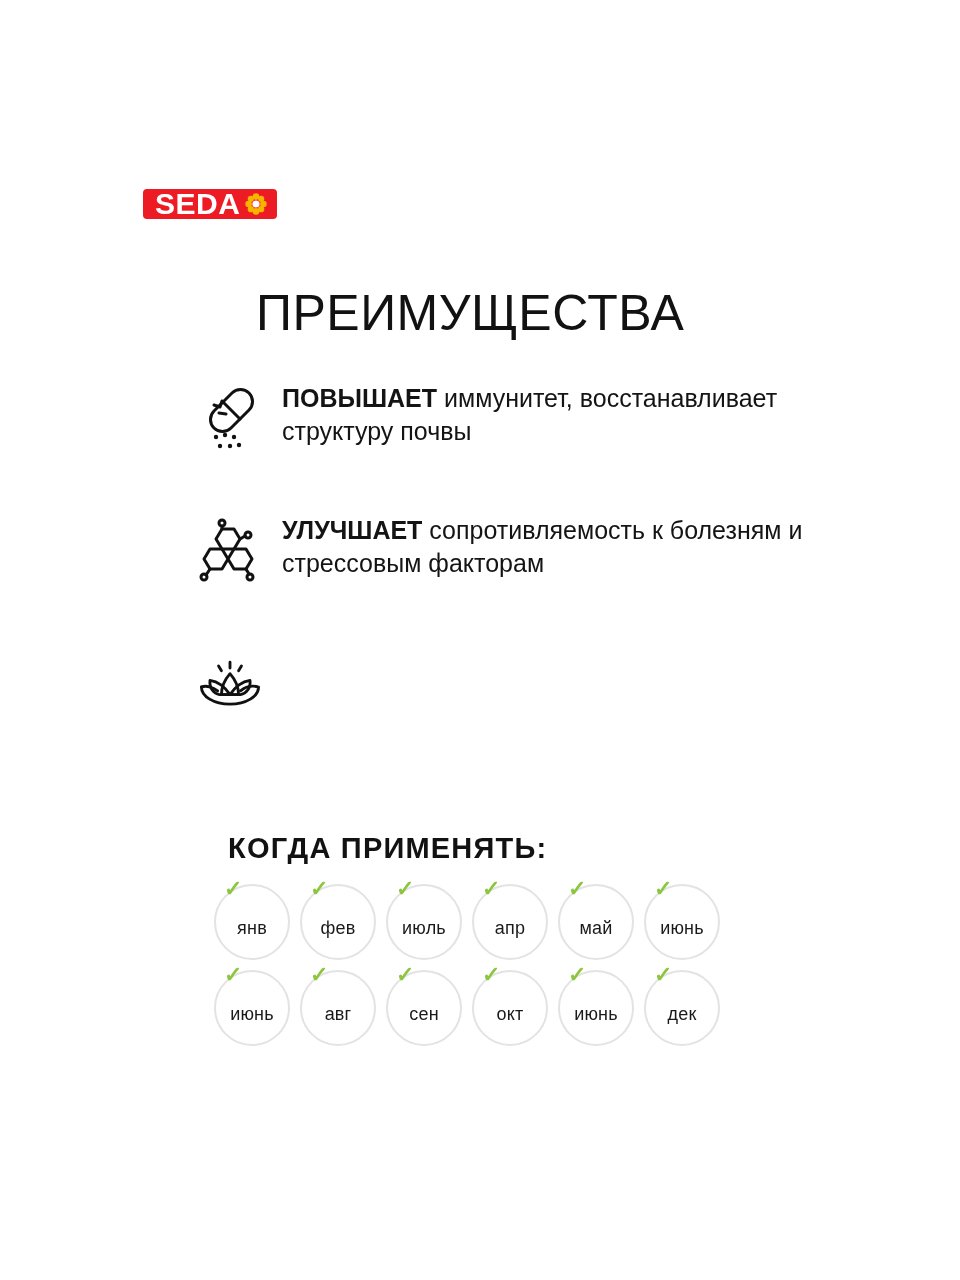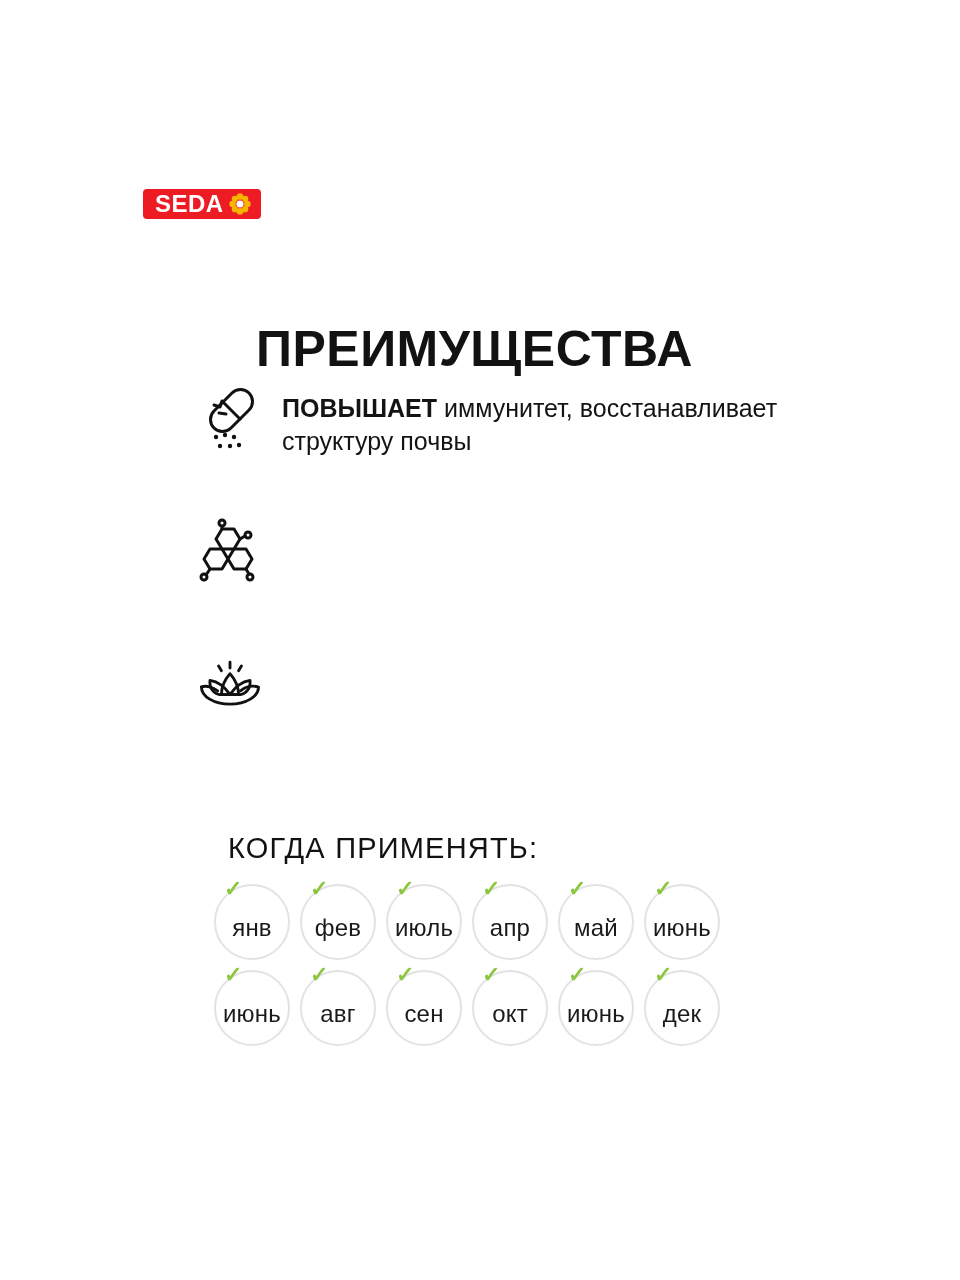"SEDA" .logo-text { font-size: 24px -> 30px }
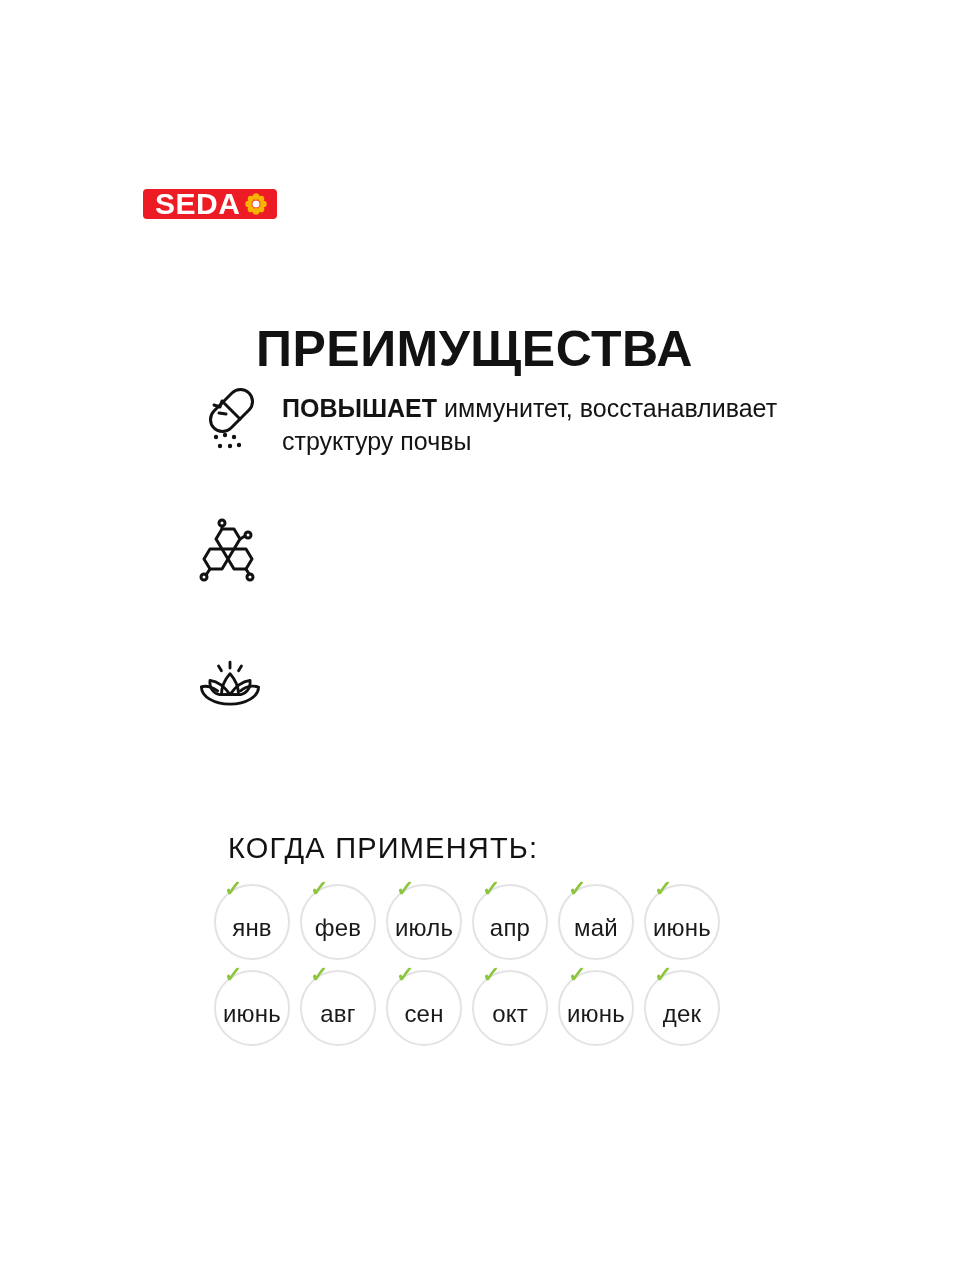"ПРЕИМУЩЕСТВА" .title { font-weight: bold -> normal; margin-top: 36px -> none }
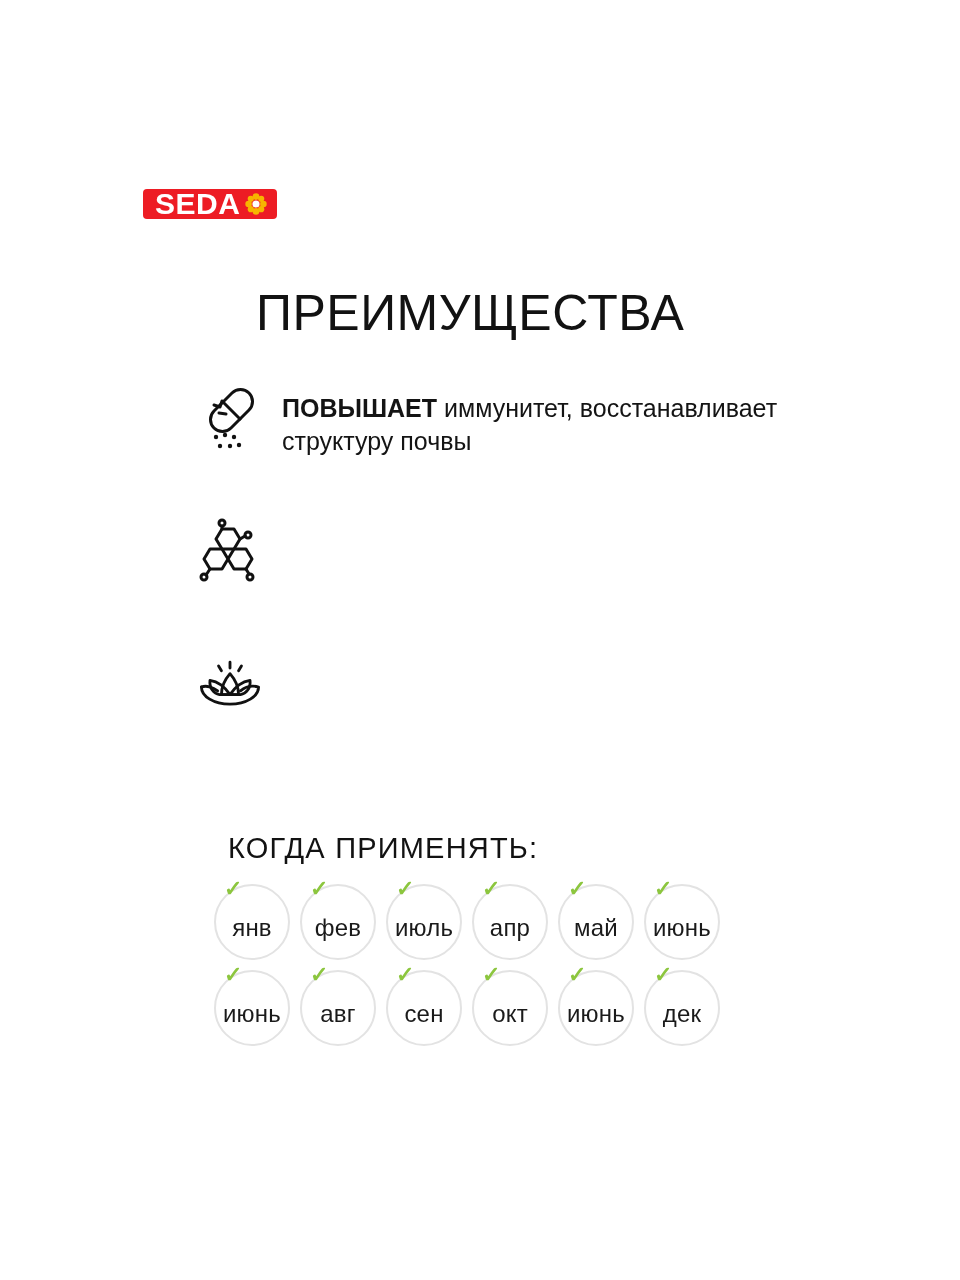"ПОВЫШАЕТ иммунитет, восстанавливает" .benefit { align-items: center -> flex-start }
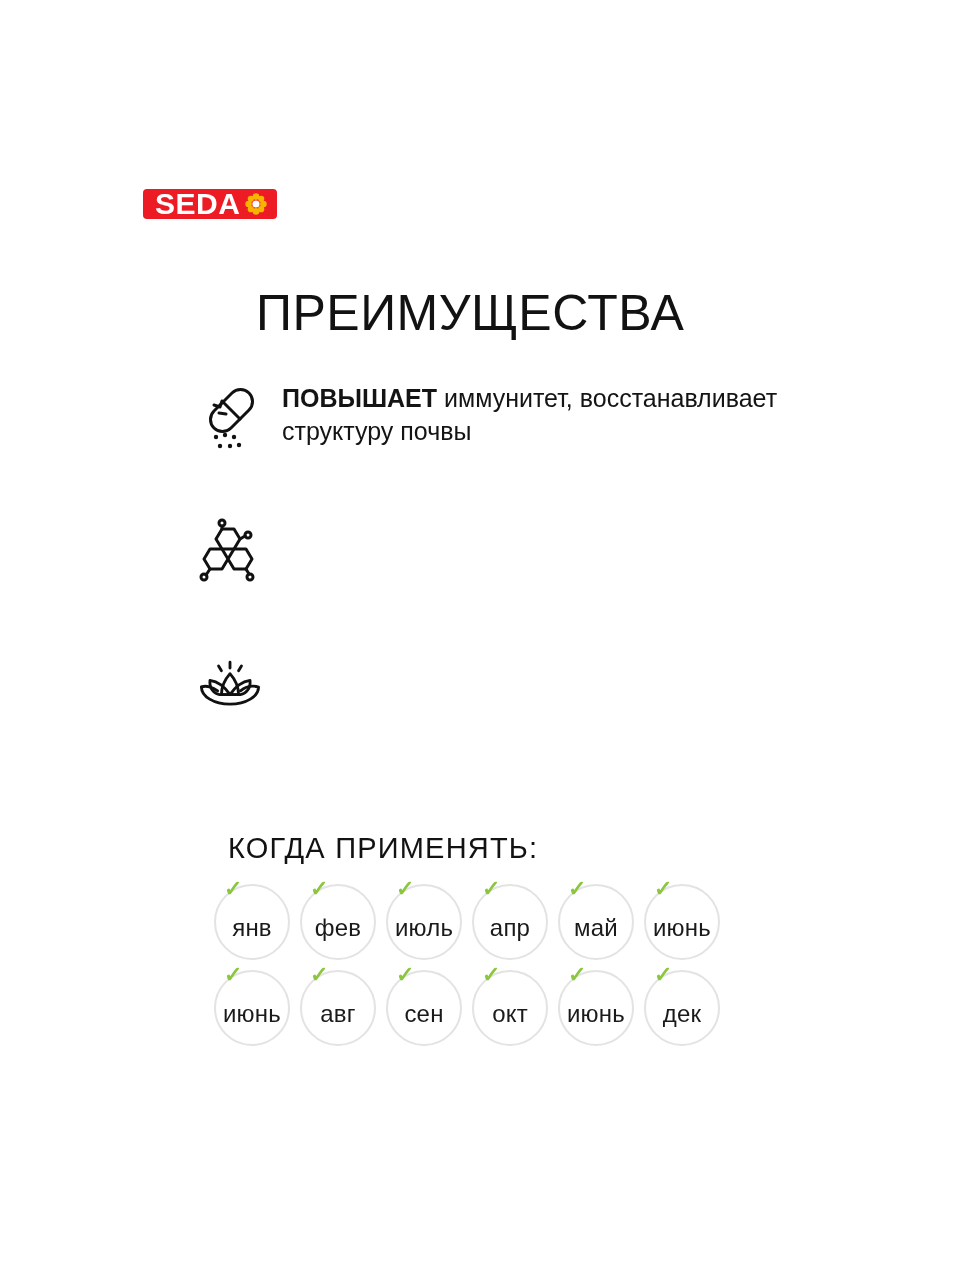"УЛУЧШАЕТ сопротивляемость к болезням и" div.benefit-text { html: none -> <div> <b>УЛУЧШАЕТ</b><span> сопротивляемость к болезням и стрессовым факторам</span> </div> }
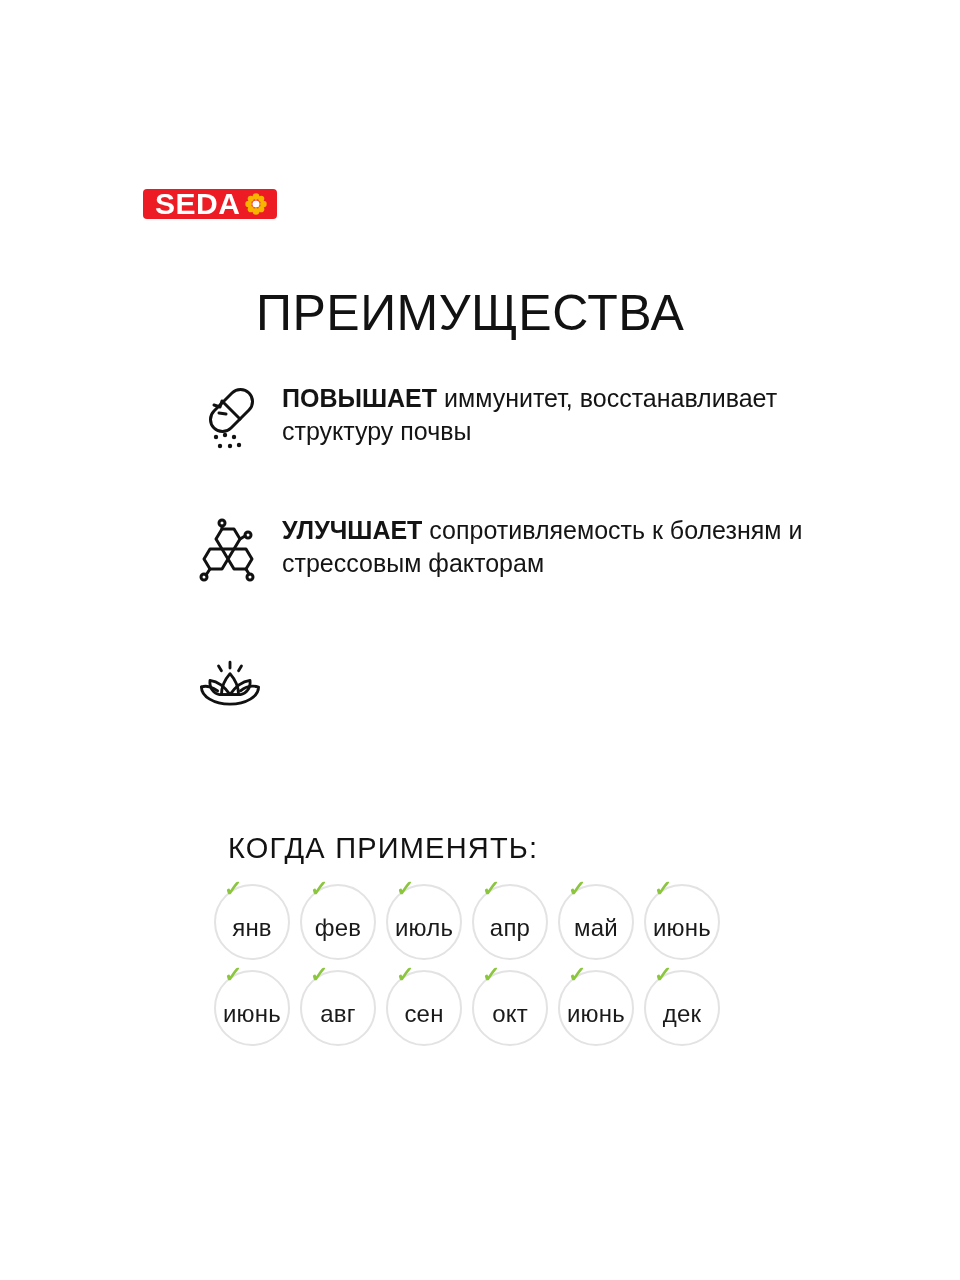"КОГДА ПРИМЕНЯТЬ:" .when-title { font-weight: normal -> bold }
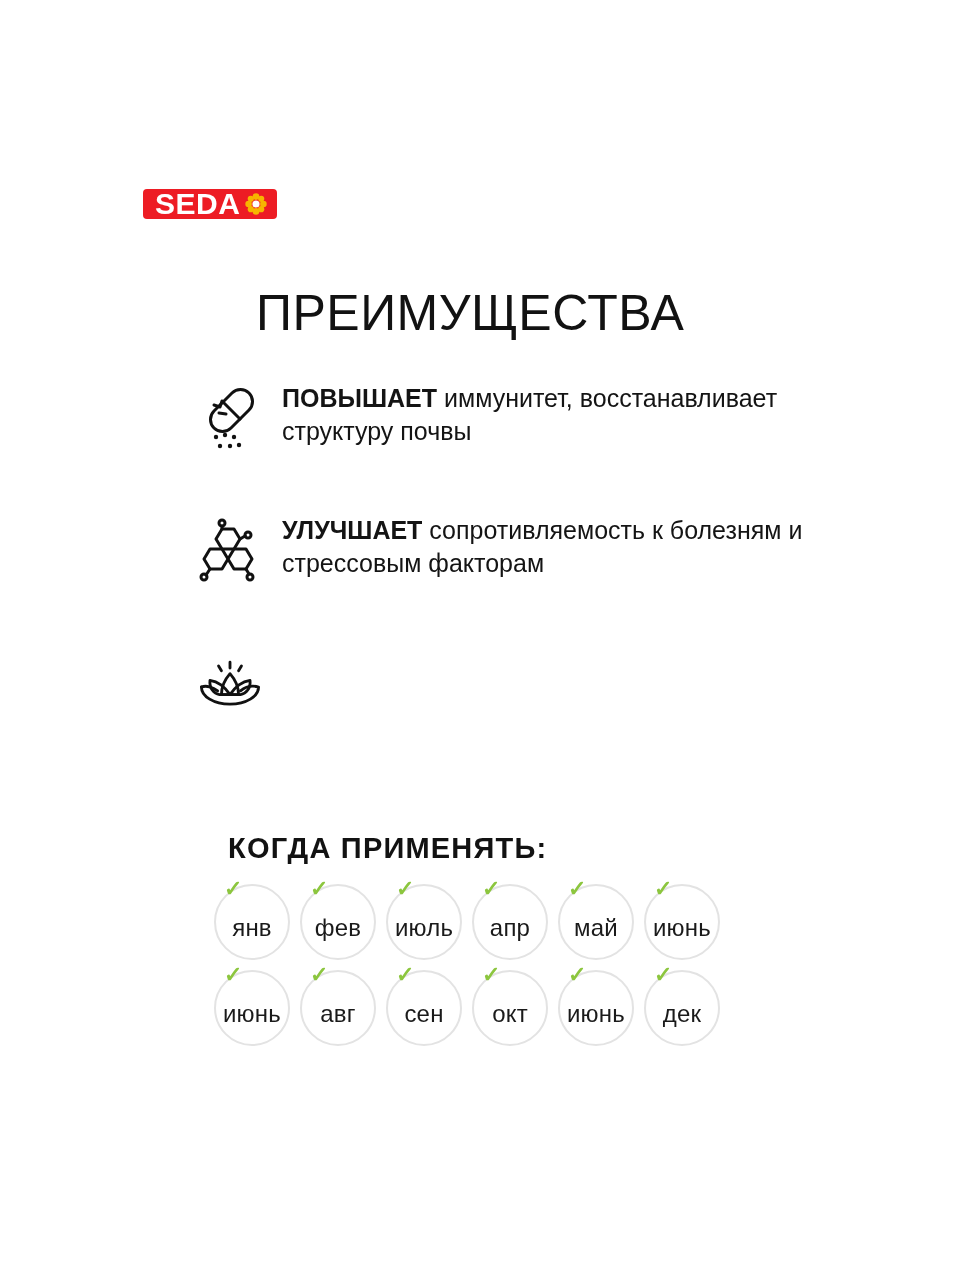"янв" .month-label { font-size: 24px -> 18px }
